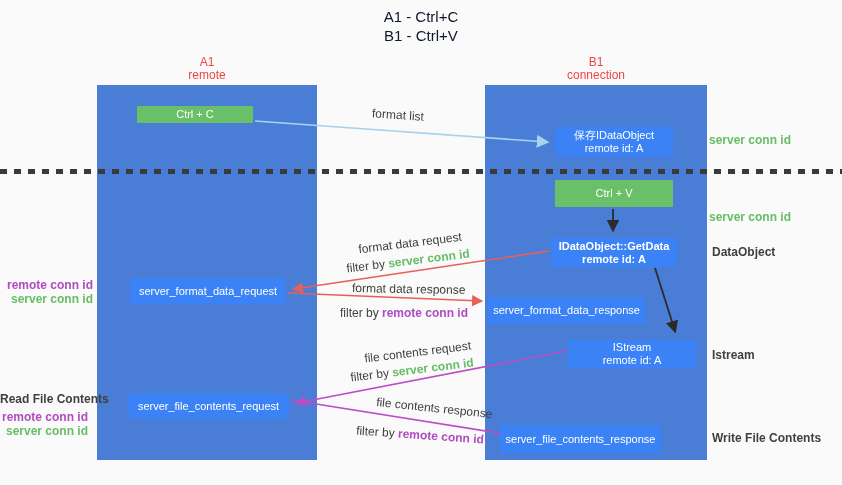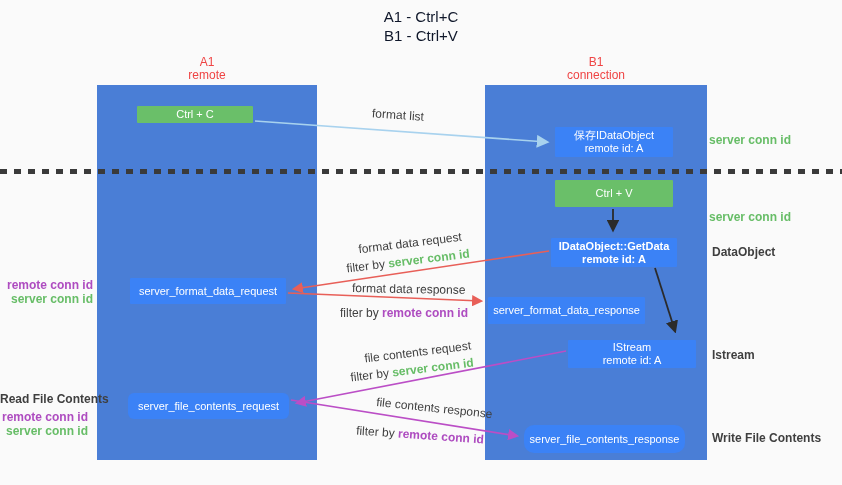"server_file_contents_response" div.abs { border-radius: 10px -> none; left: 524px -> 500px }
